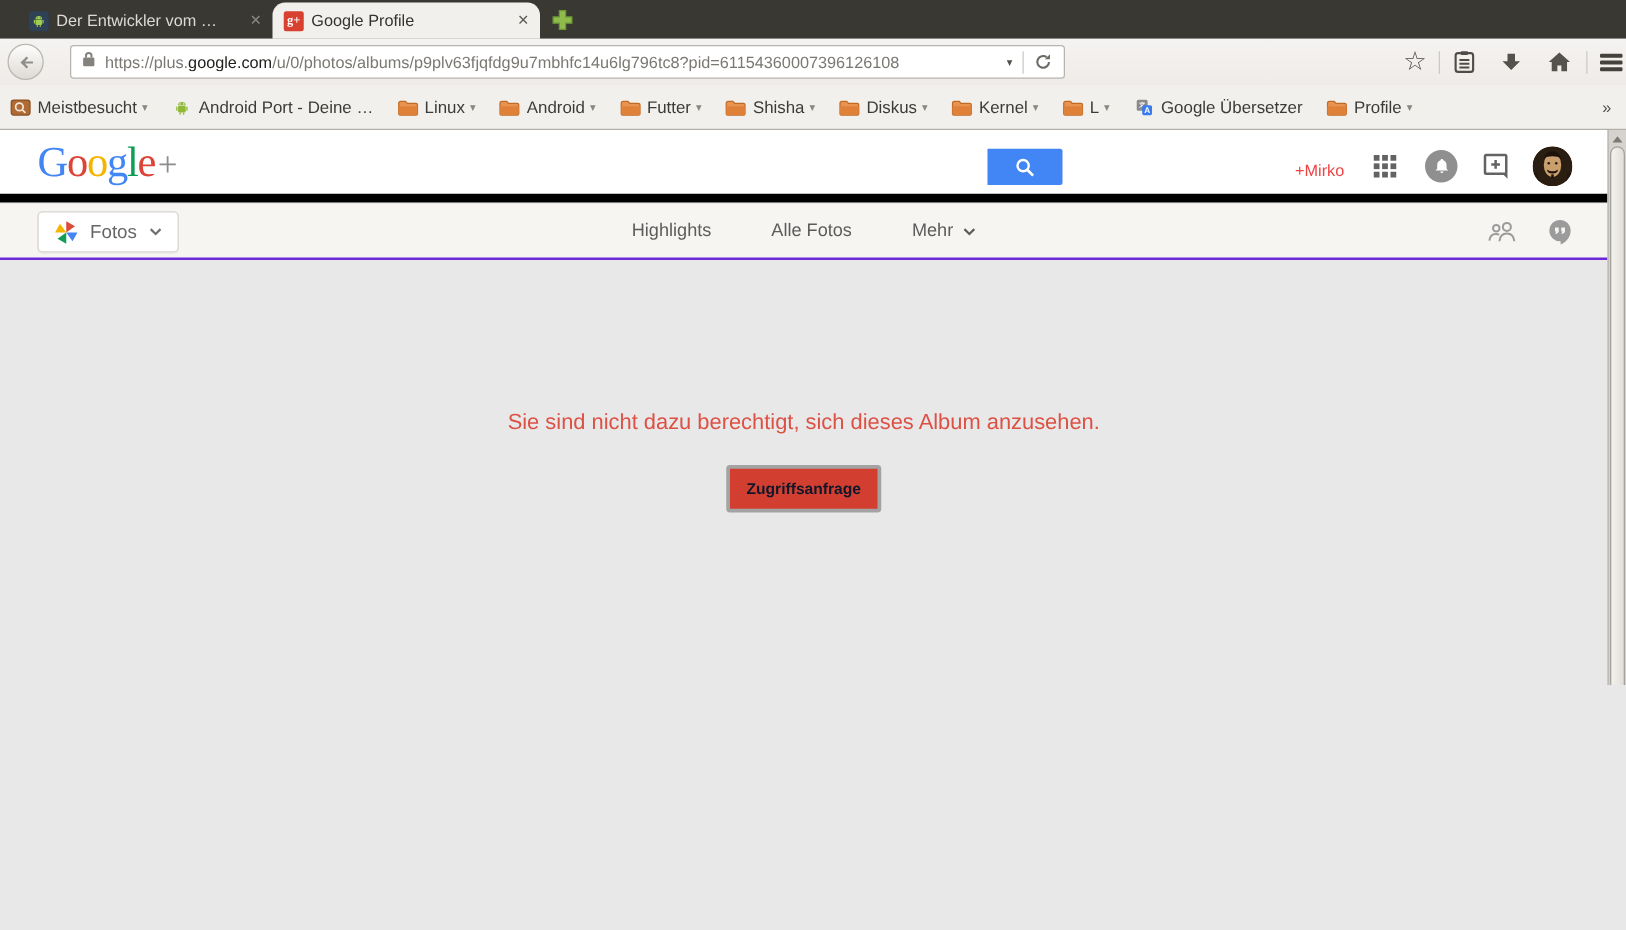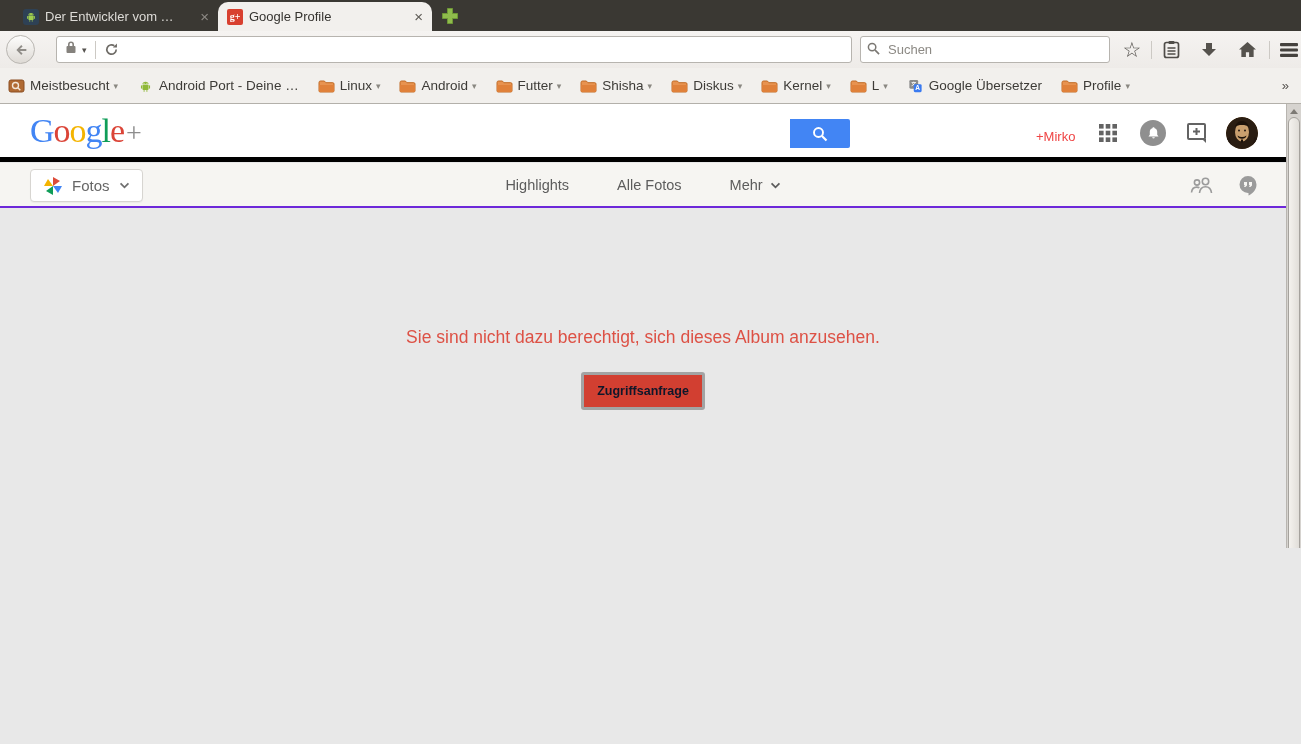"https://plus.google.com/u/0/photos/album" span.urltext { html: none -> <span><span>https://plus.</span><span>google.com</span><span>/u/0/photos/albums/p9plv63fjqfdg9u7mbhfc14u6lg796tc8?pid=61154360007396126108</span></span> }
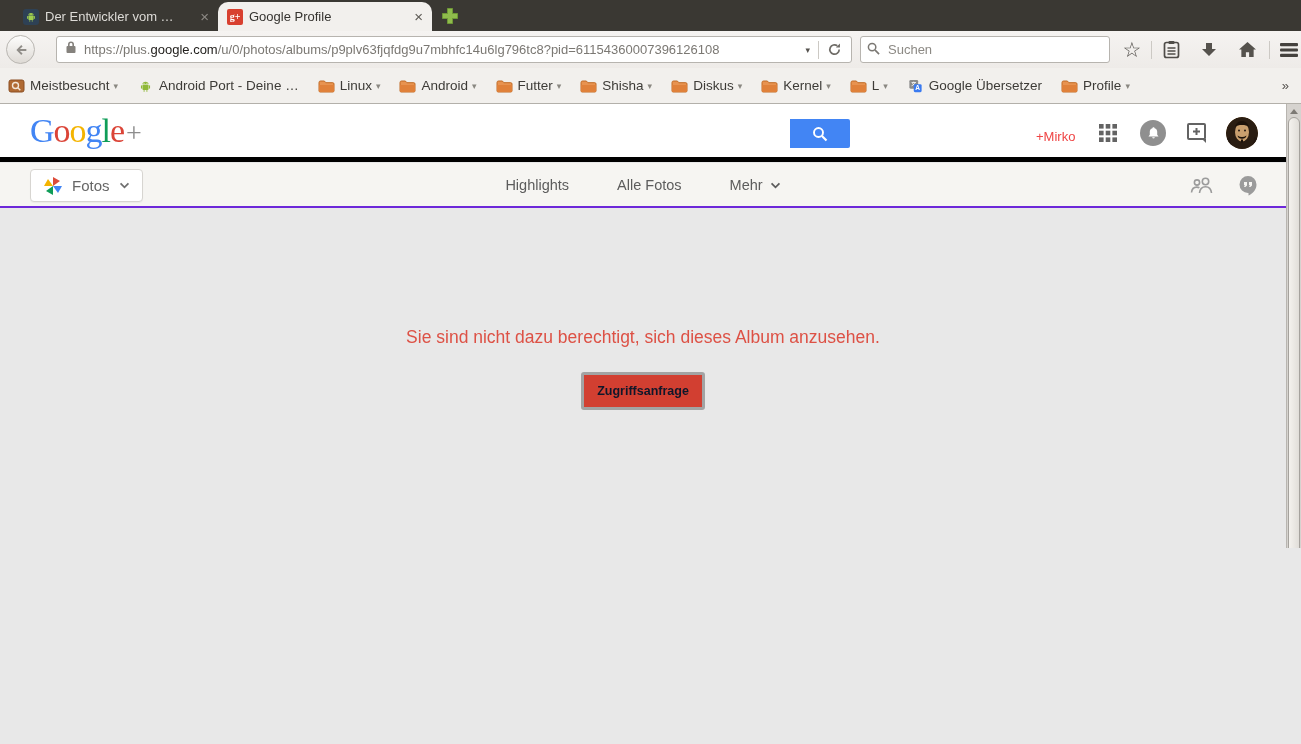"Suchen" div.fsearch { html: <div> <span> <svg> <circle></circle> <line></line> </svg> </span> <input> </div> -> none }
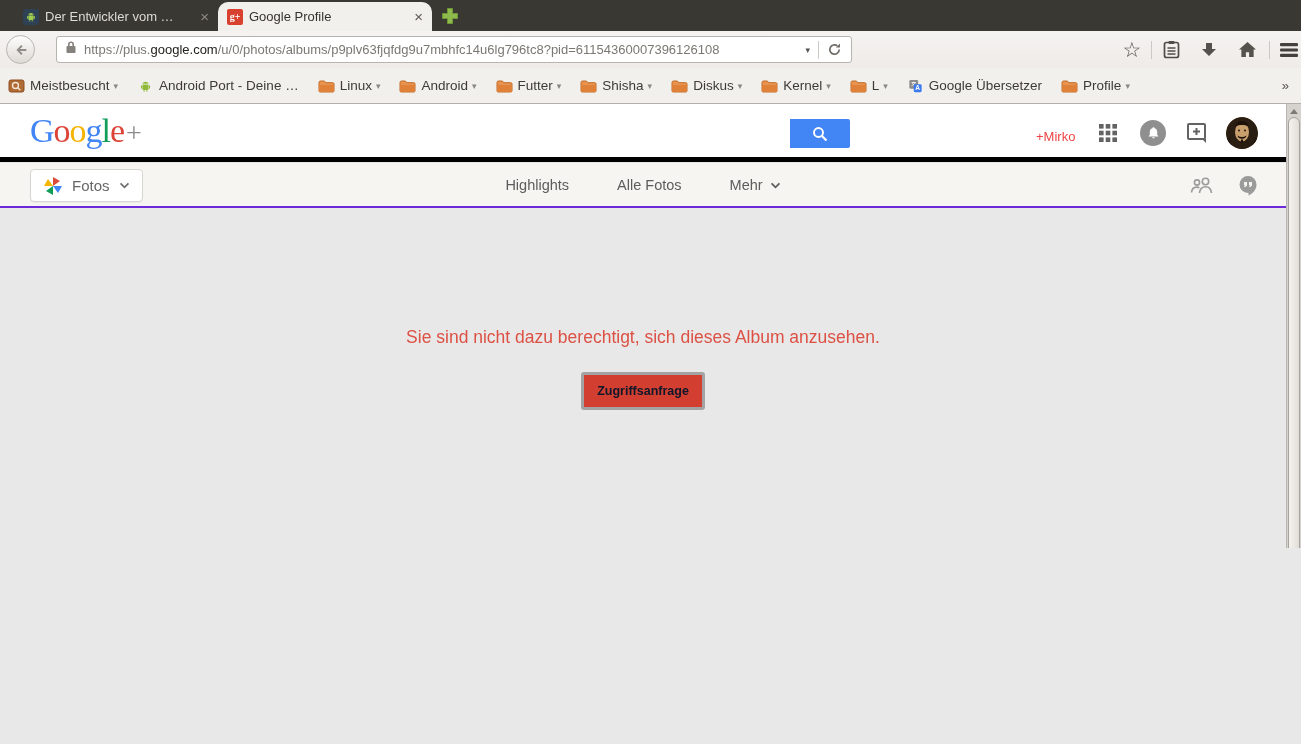"Google+" .gheader { border-bottom: 5px solid #000000 -> 7px solid #000000 }
